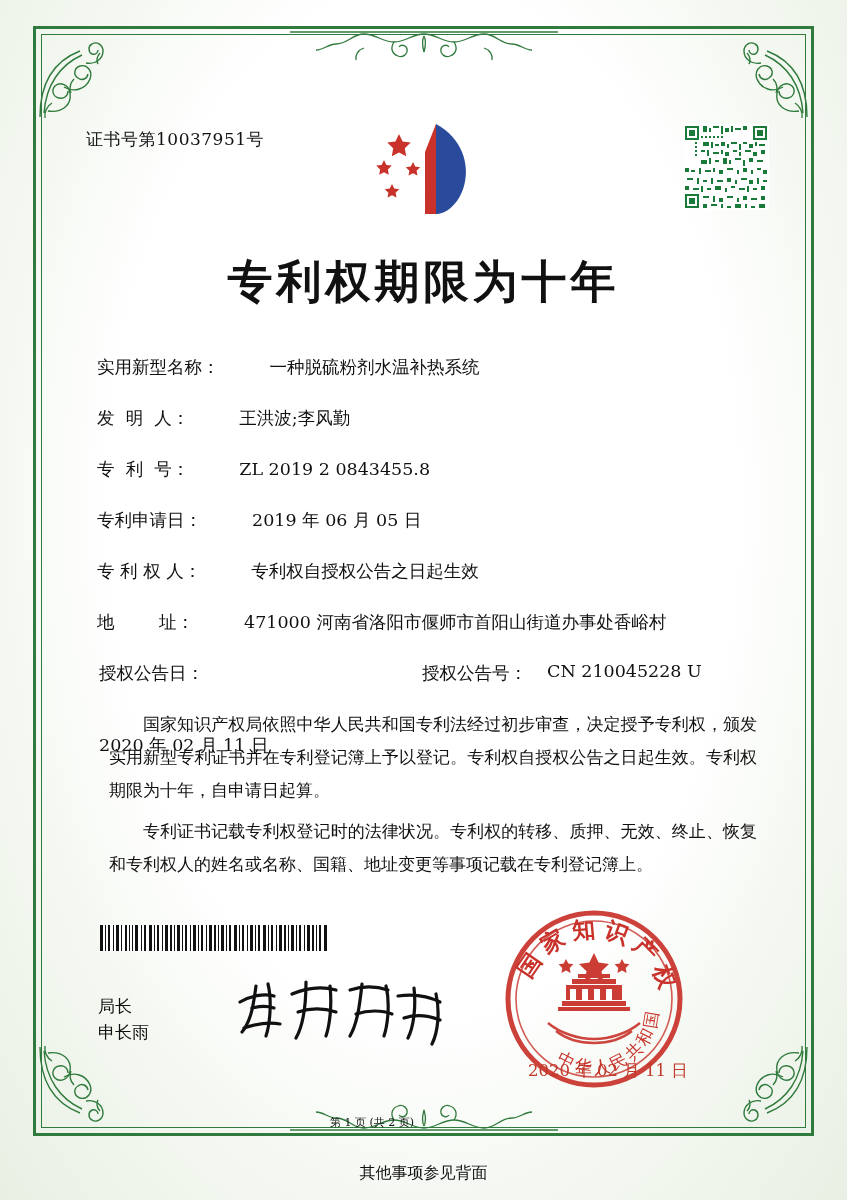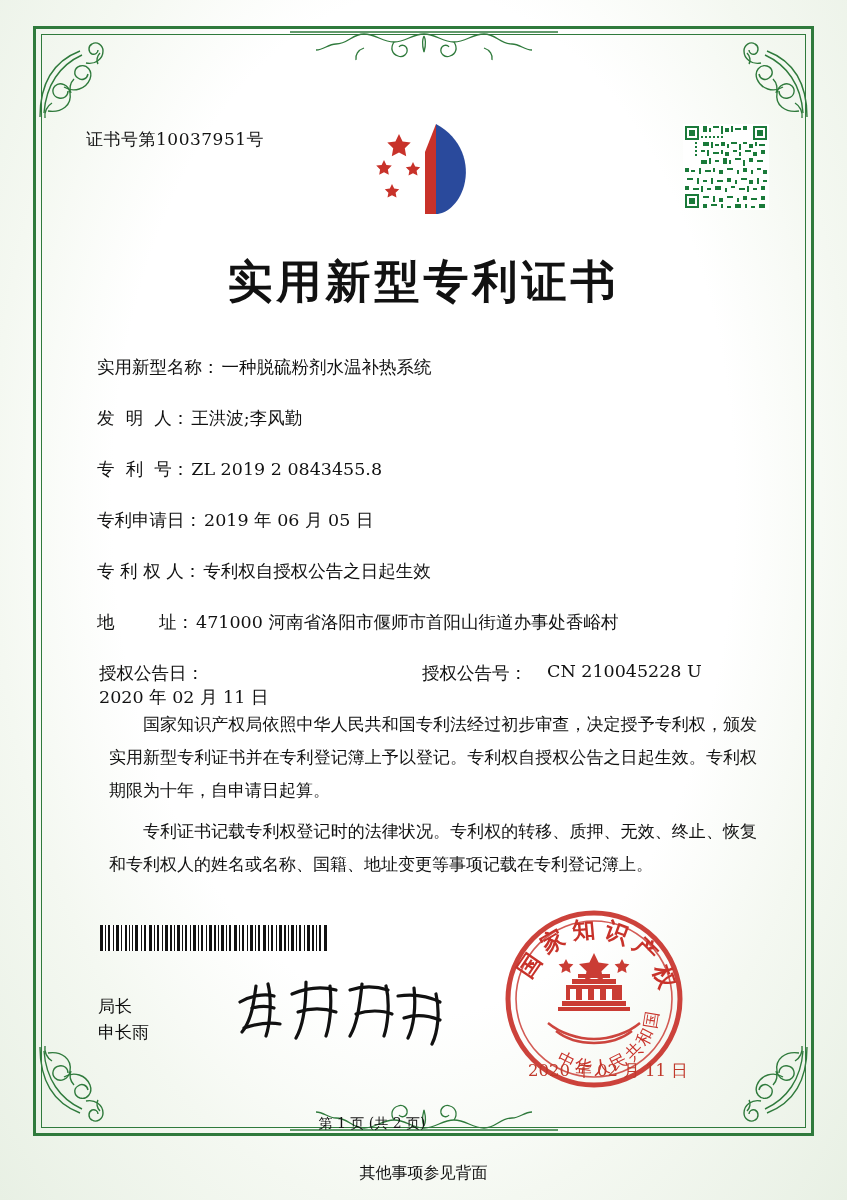"实用新型专利证书" div.cert-title { text: 实用新型专利证书 -> 专利权期限为十年 }
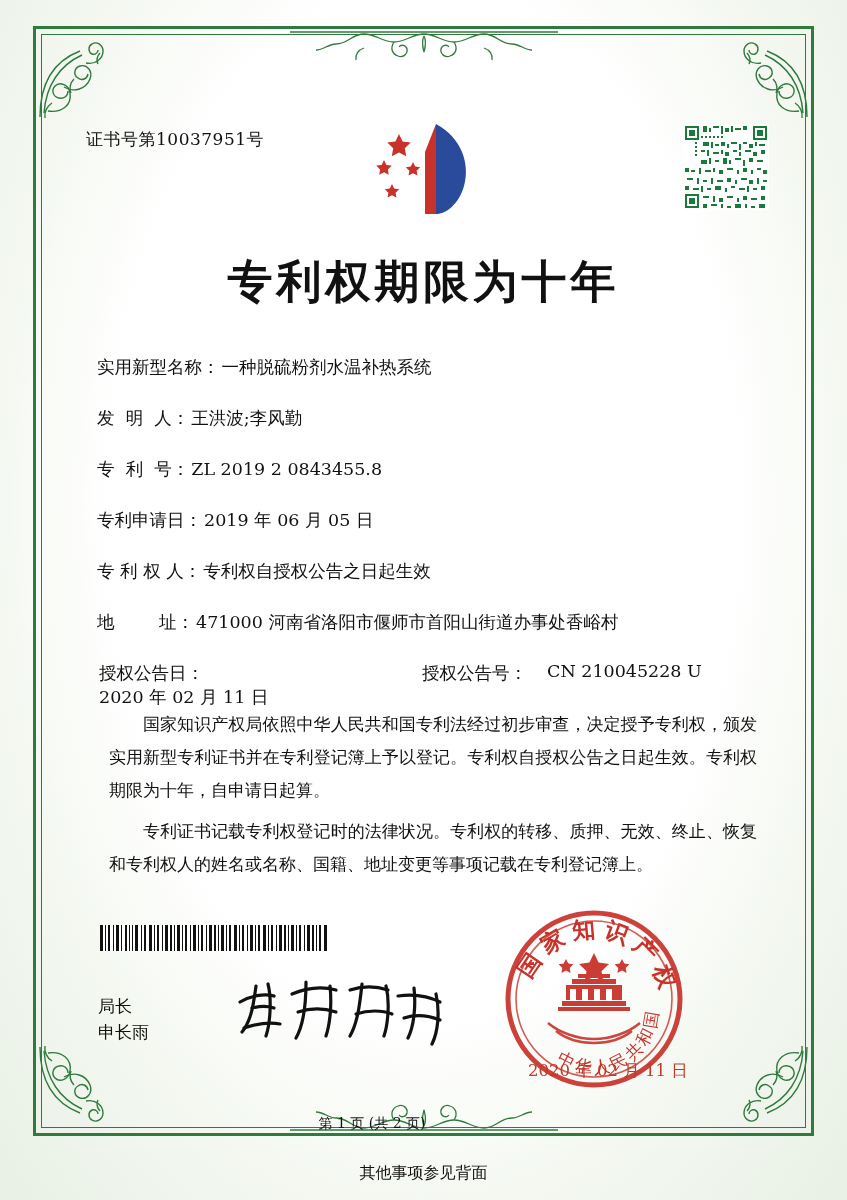"实用新型名称：" .field-row { gap: none -> 48px }
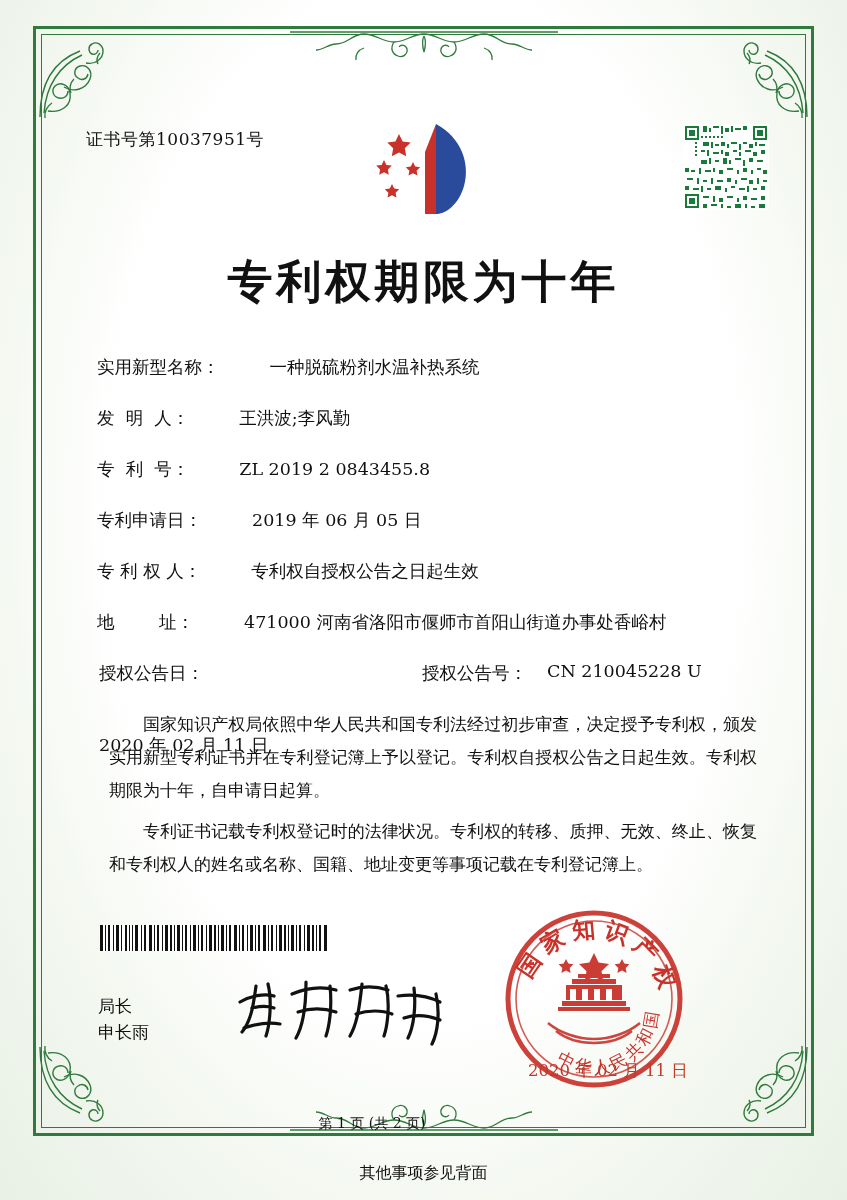"第 1 页 (共 2" .page-no { font-size: 14px -> 11px }
